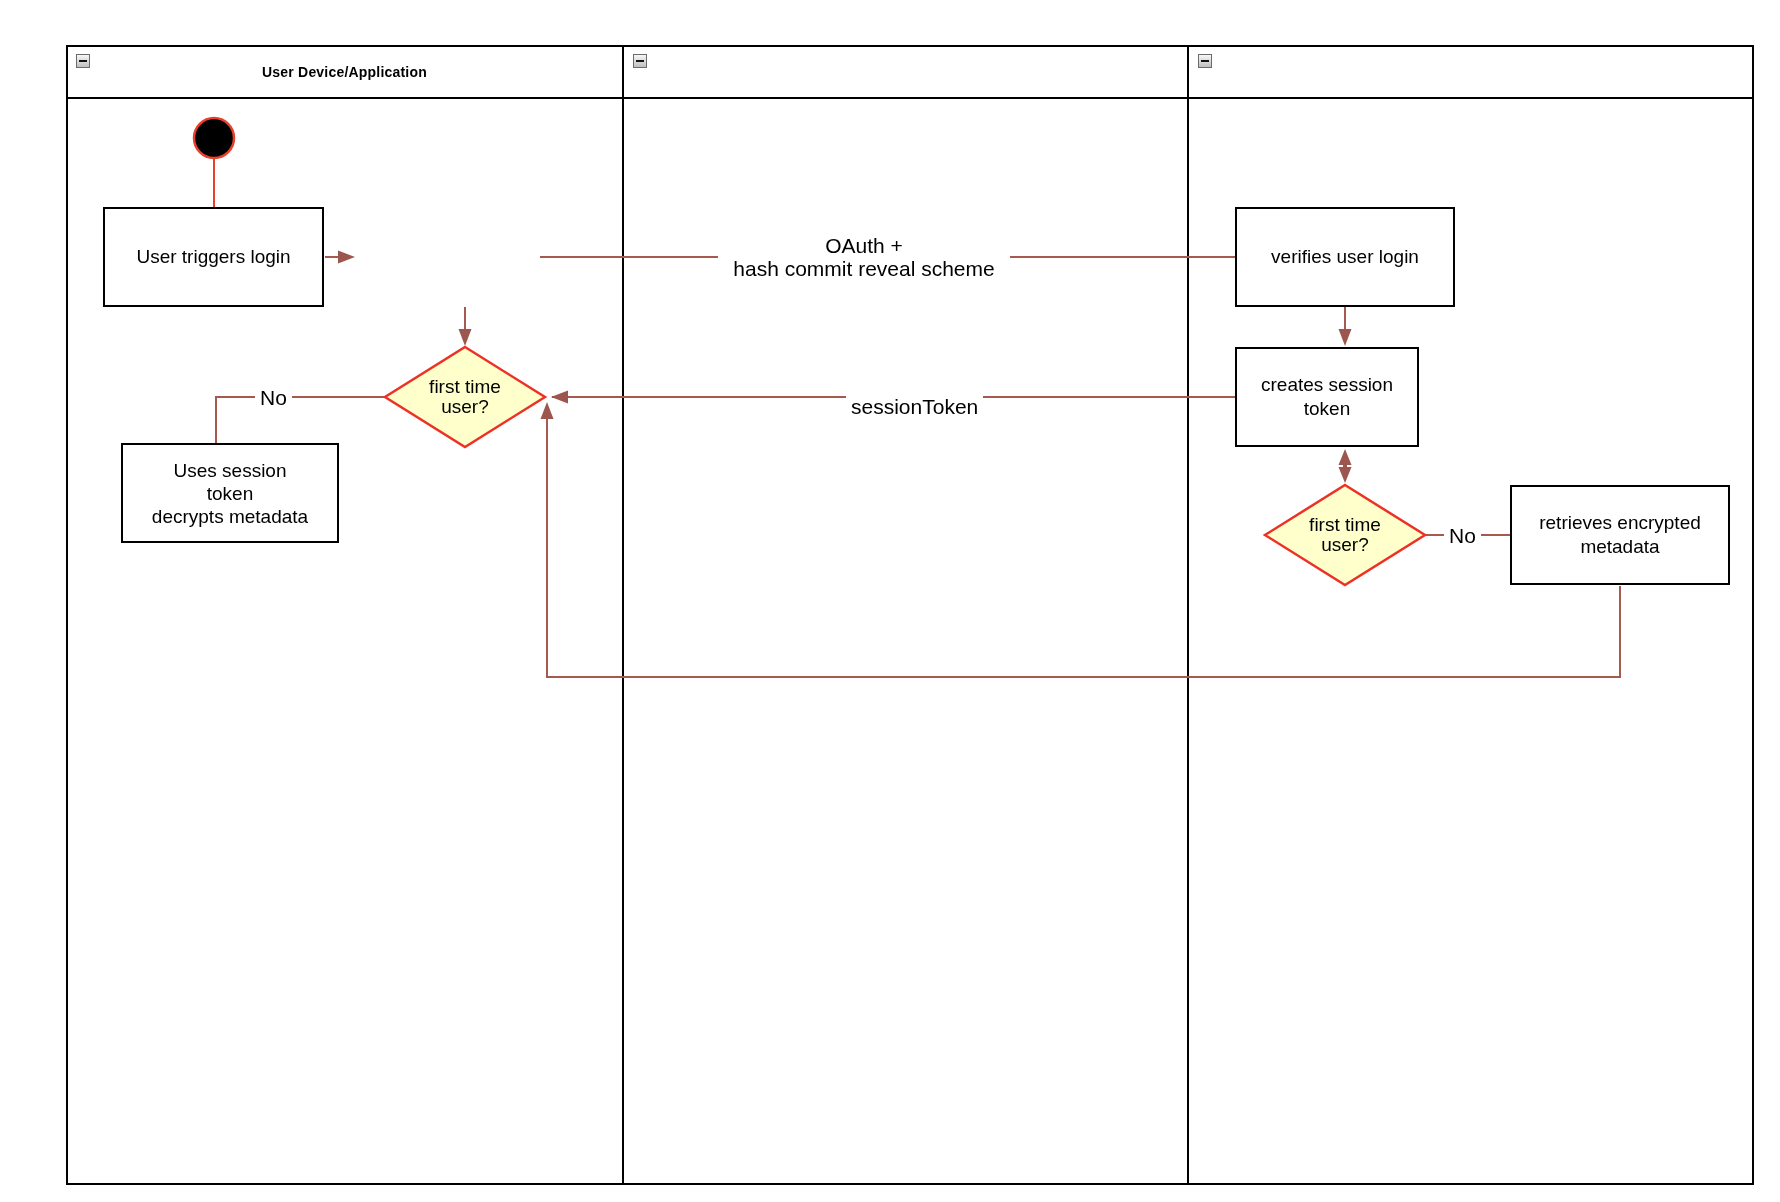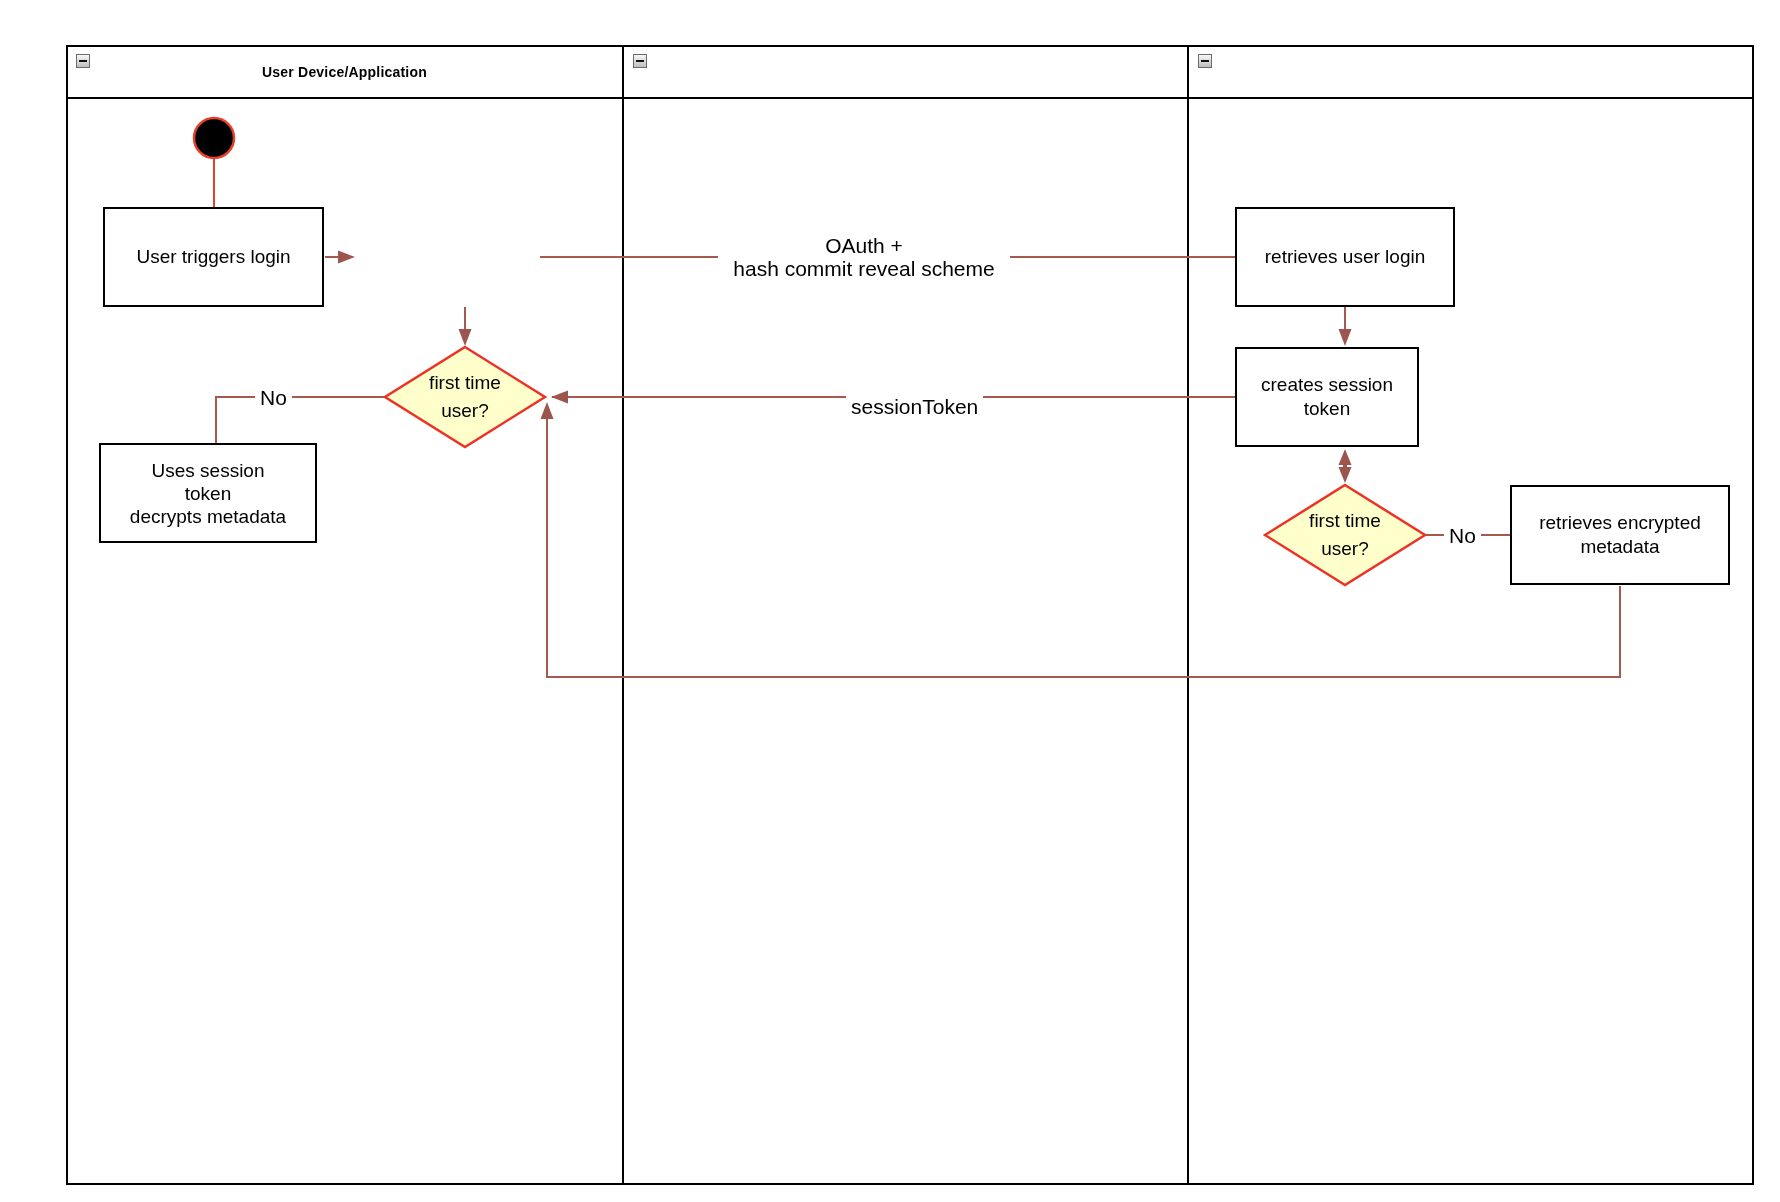"retrieves user login" div.box { text: retrieves -> verifies }
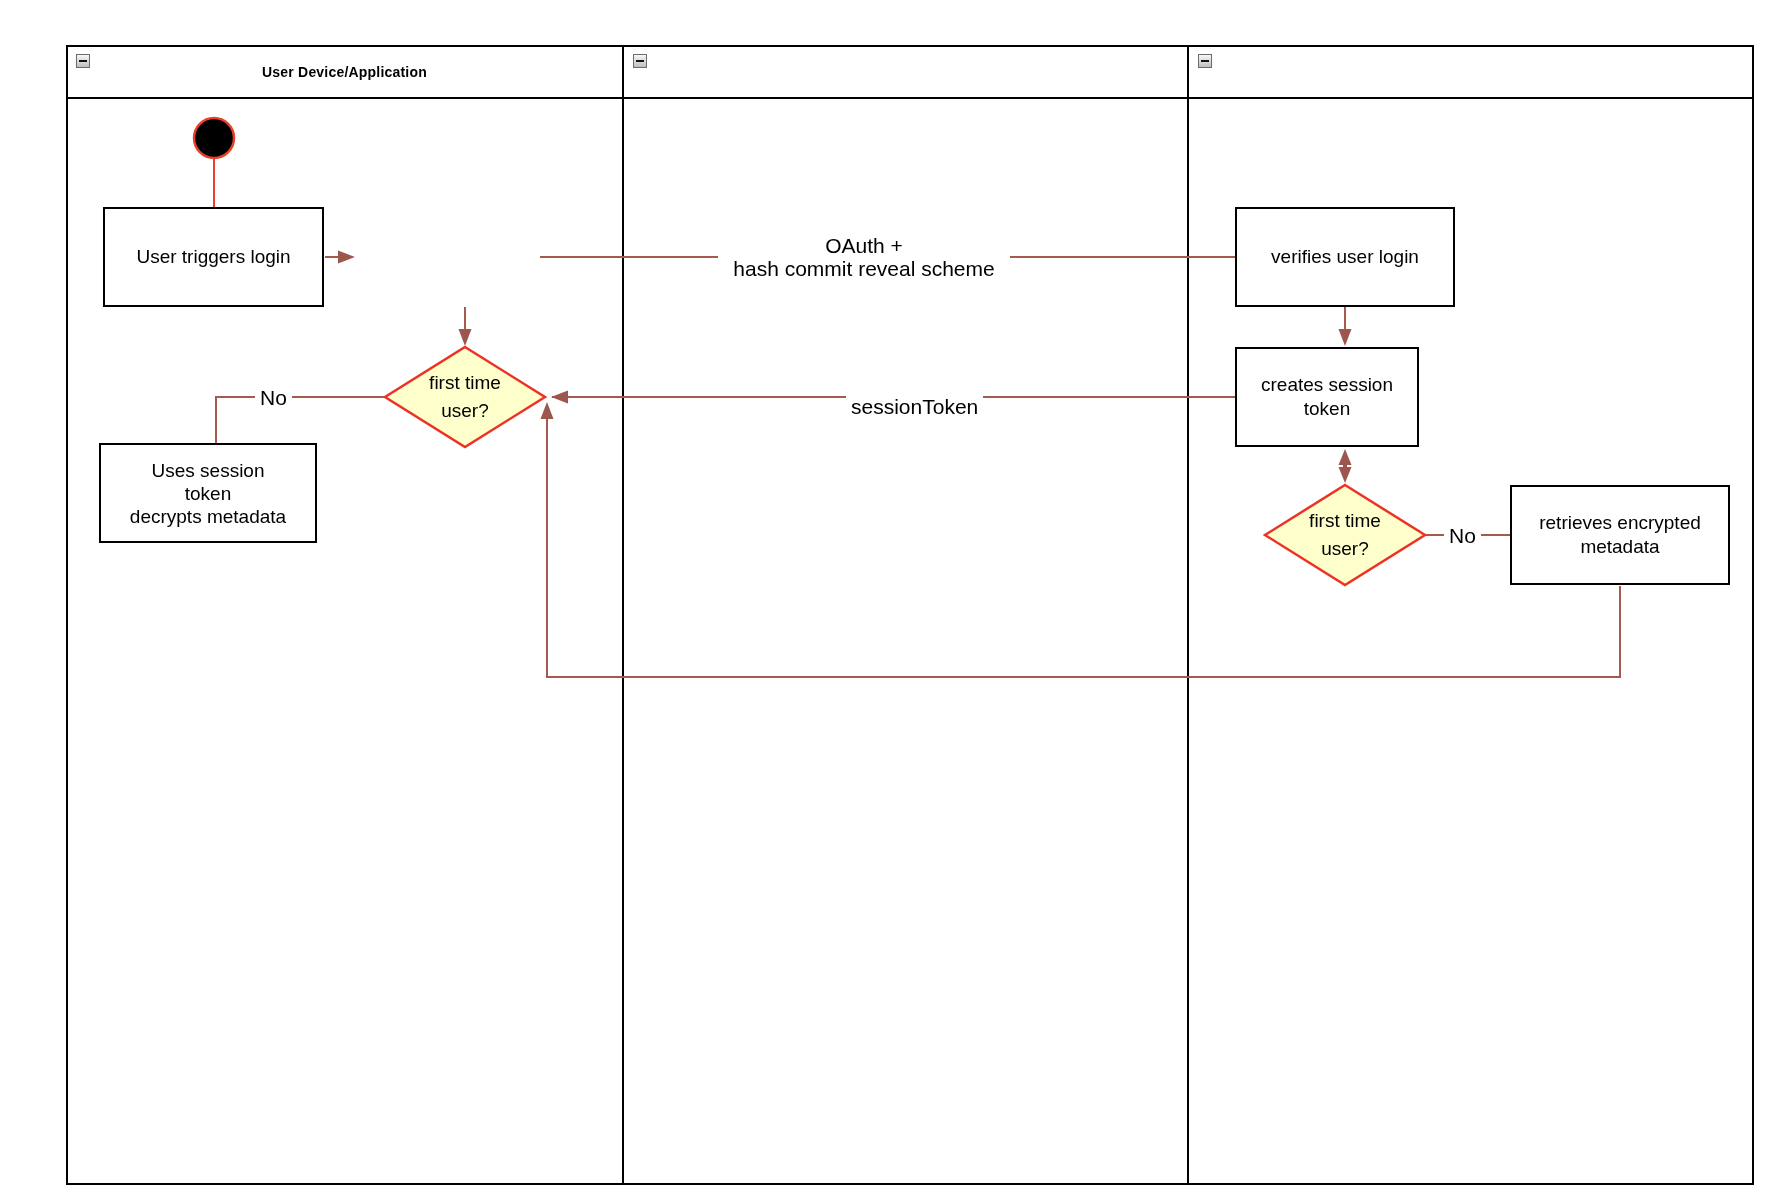"first time" .diamond-label { line-height: 28px -> 20px }
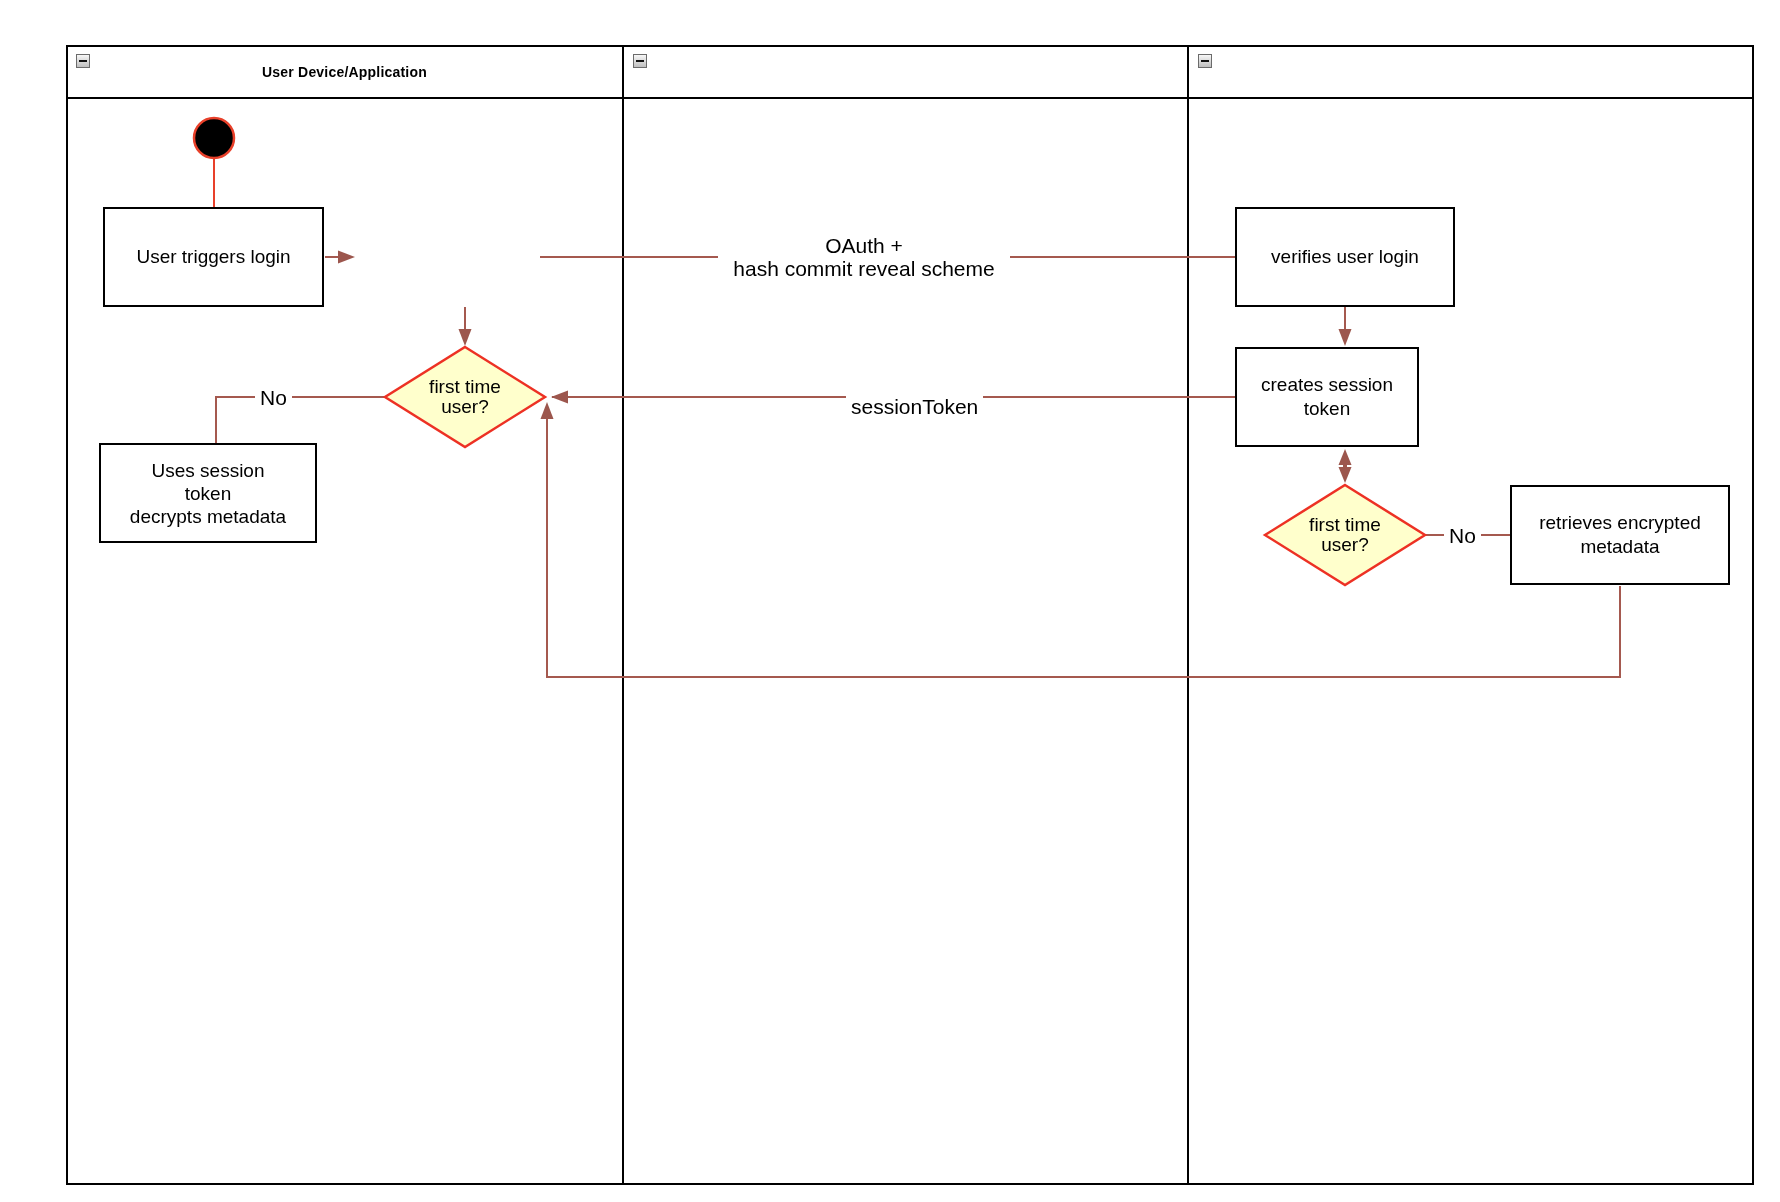"Uses session" div.box { left: 99px -> 121px }
